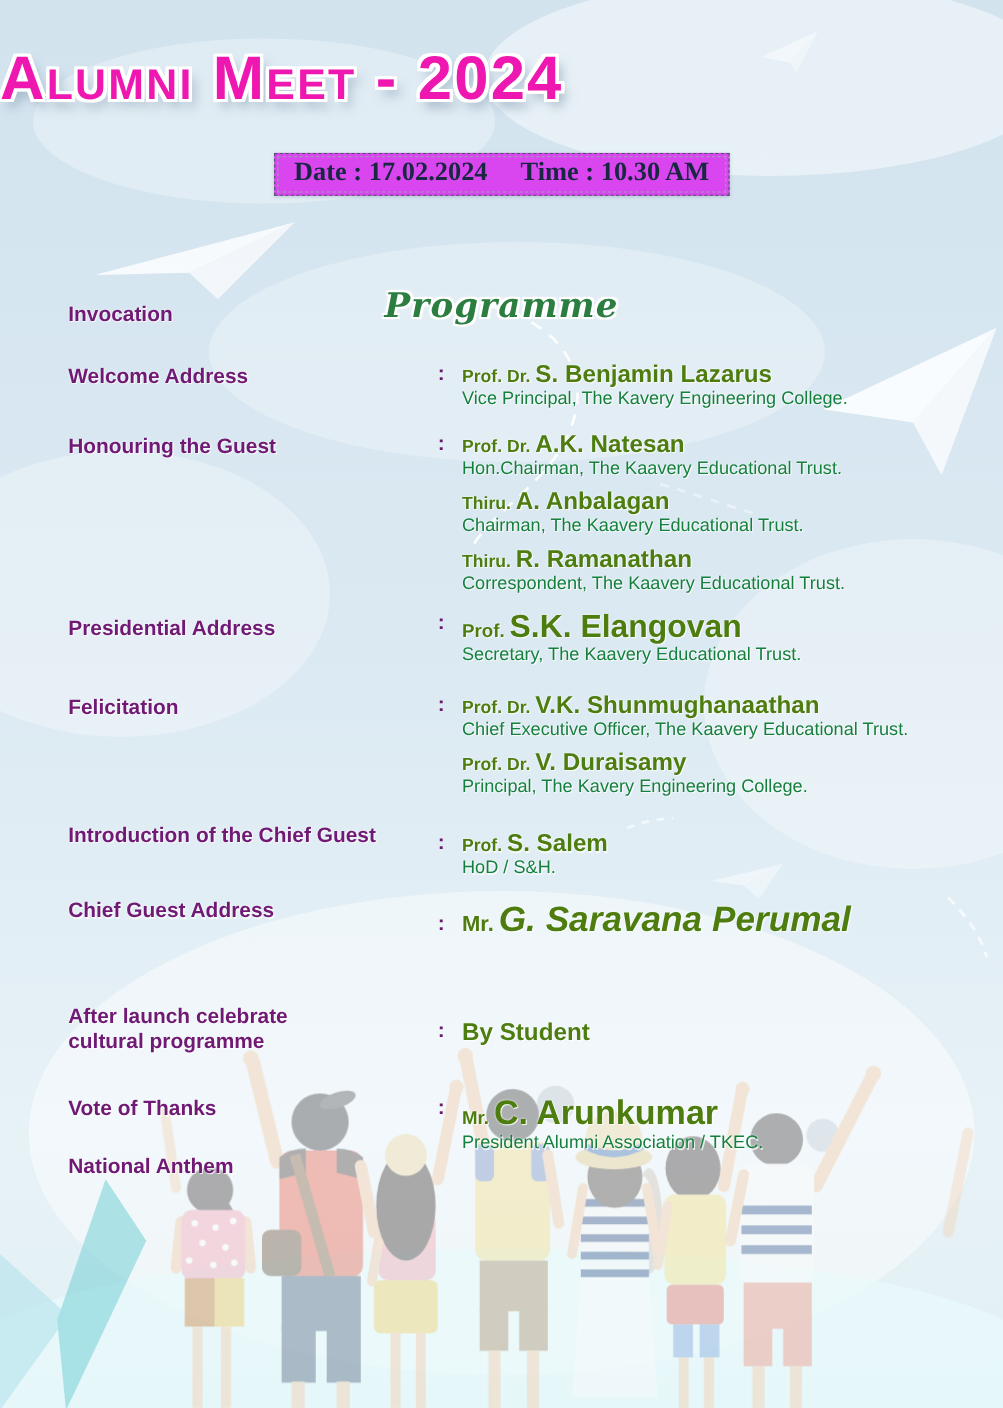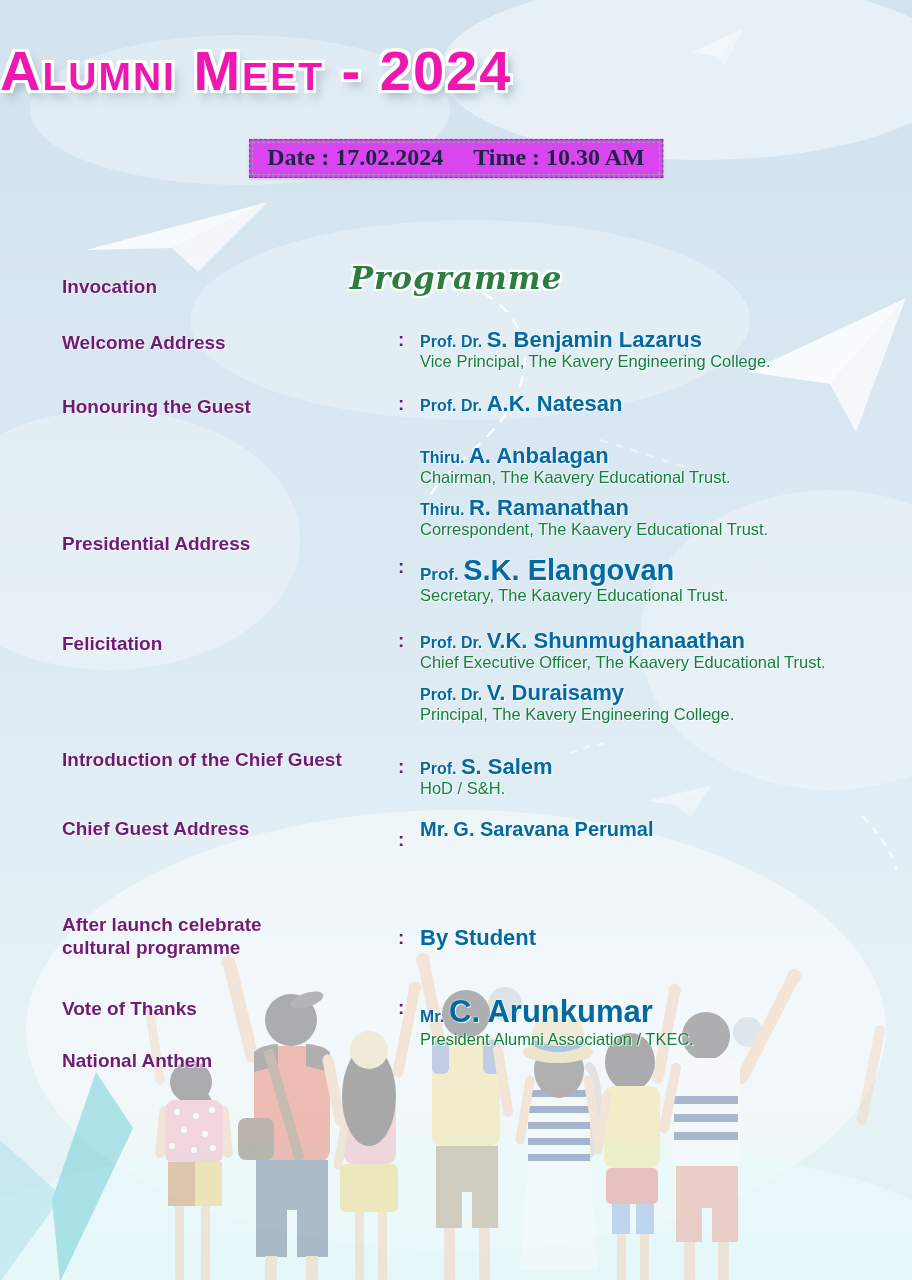"Prof. Dr. S. Benjamin Lazarus" .nameline { color: #0369a1 -> #4d7c0f }
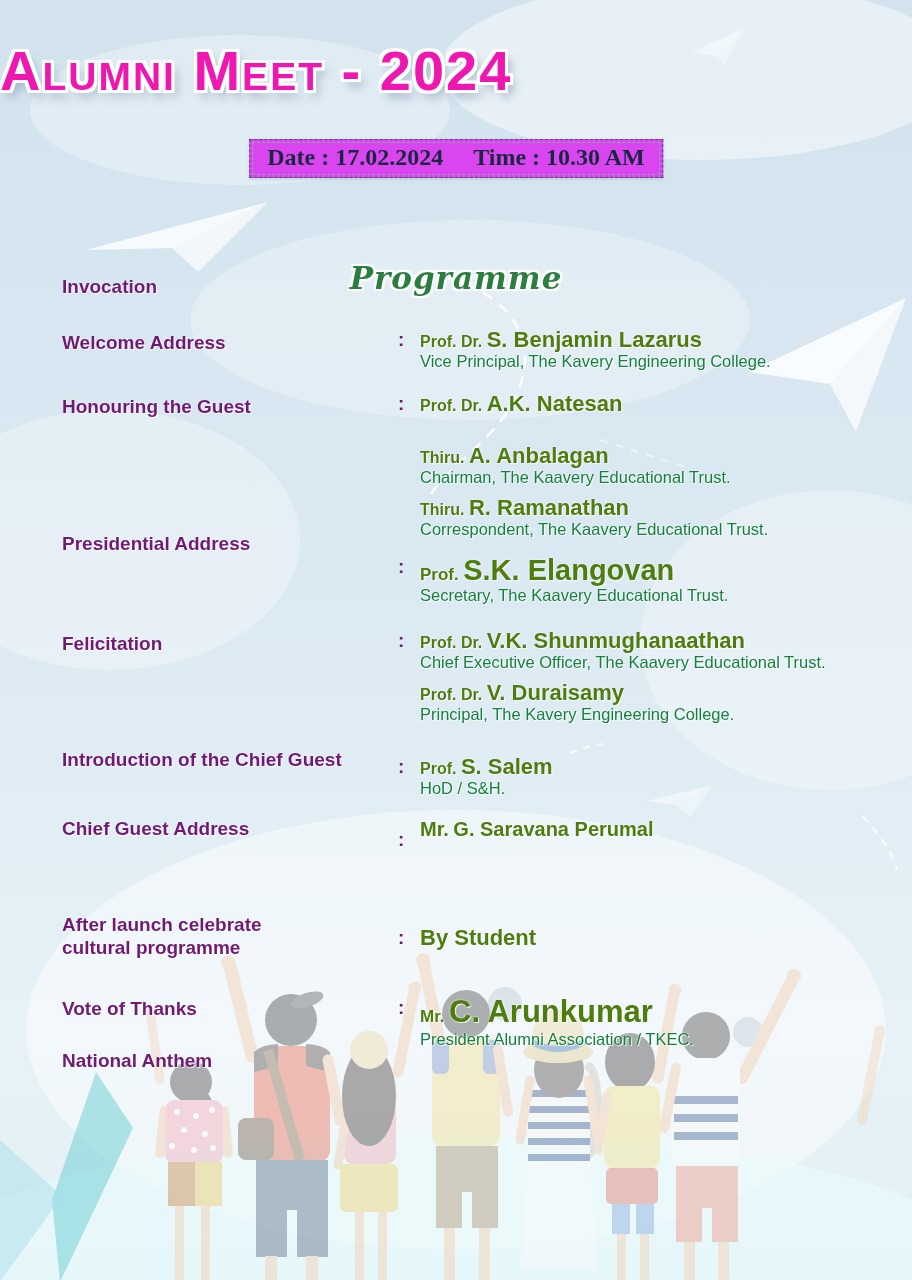"Hon.Chairman, The Kaavery Educational" div.role { html: none -> <div>Hon.Chairman, The Kaavery Educational Trust.</div> }
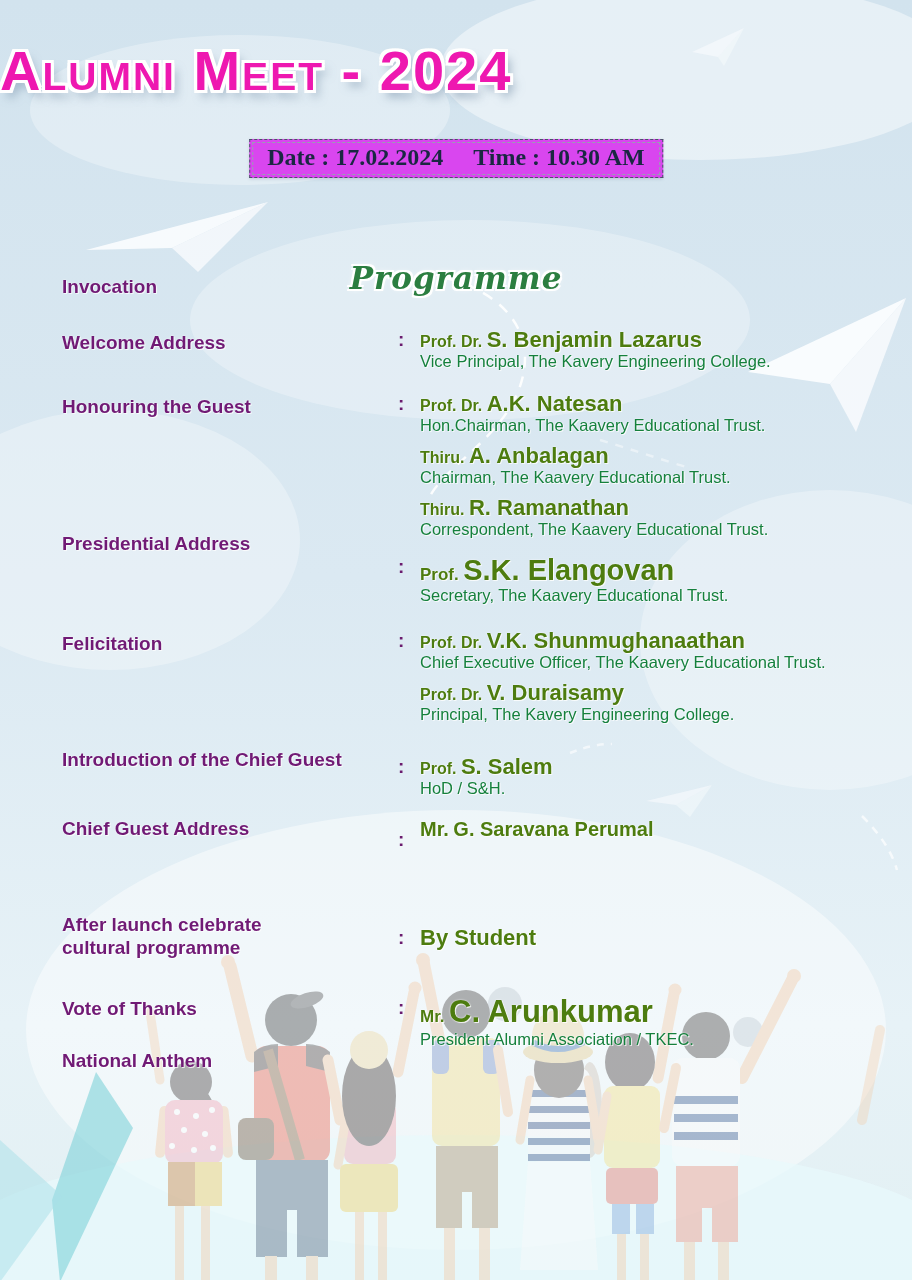"Presidential Address" div.label { top: 533px -> 561px }
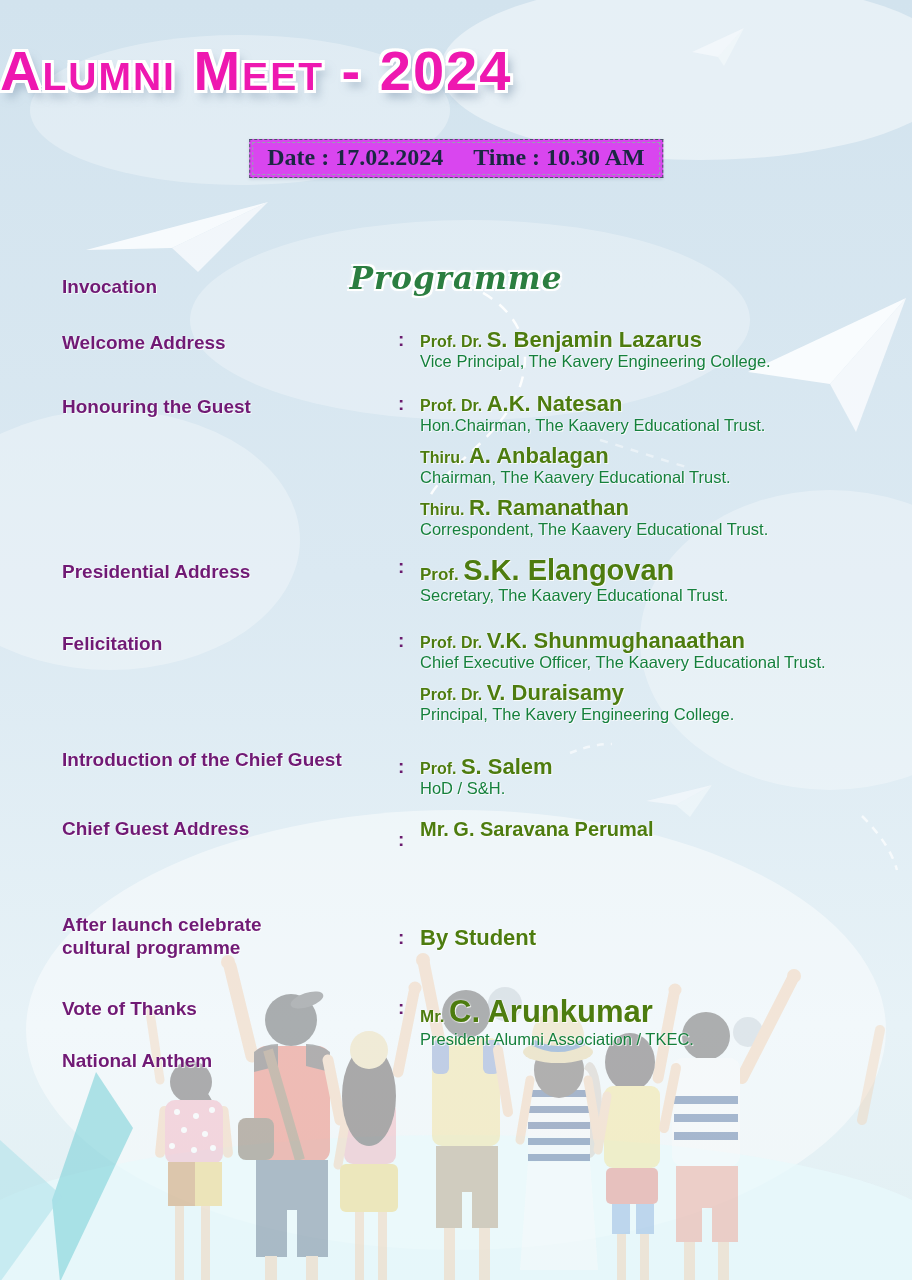"G. Saravana Perumal" .entry.size-xl .name { font-size: 20px -> 32px; font-style: none -> italic }
